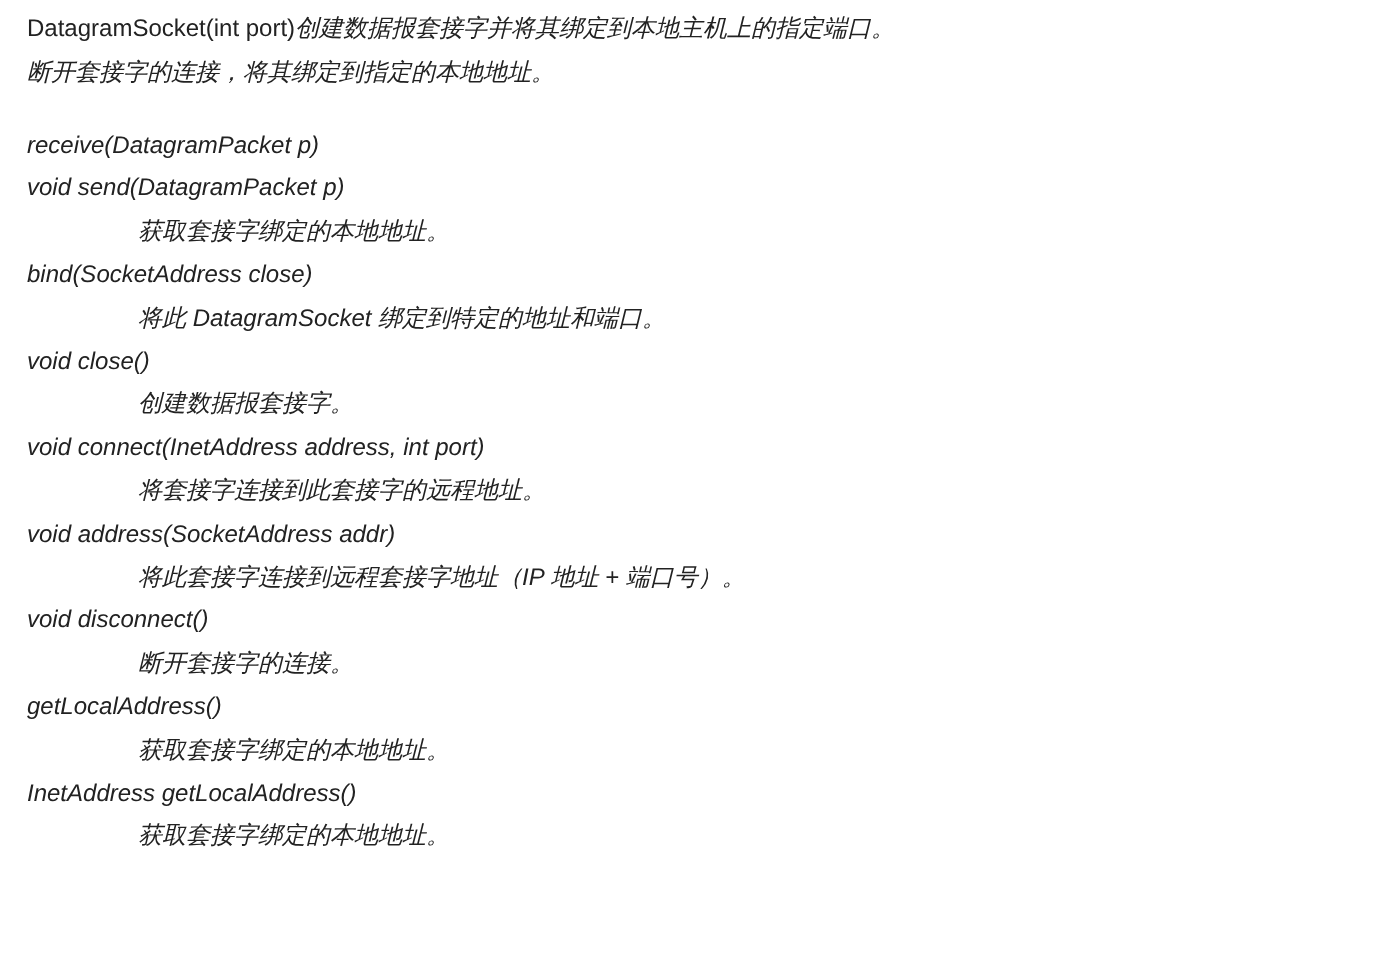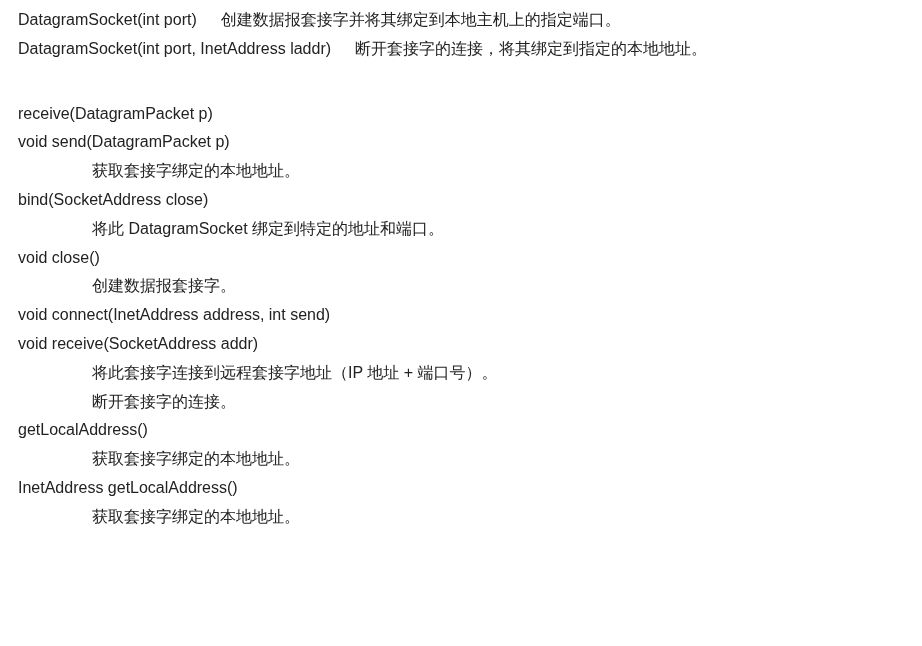"DatagramSocket(int port)" .row { gap: 24px -> none }
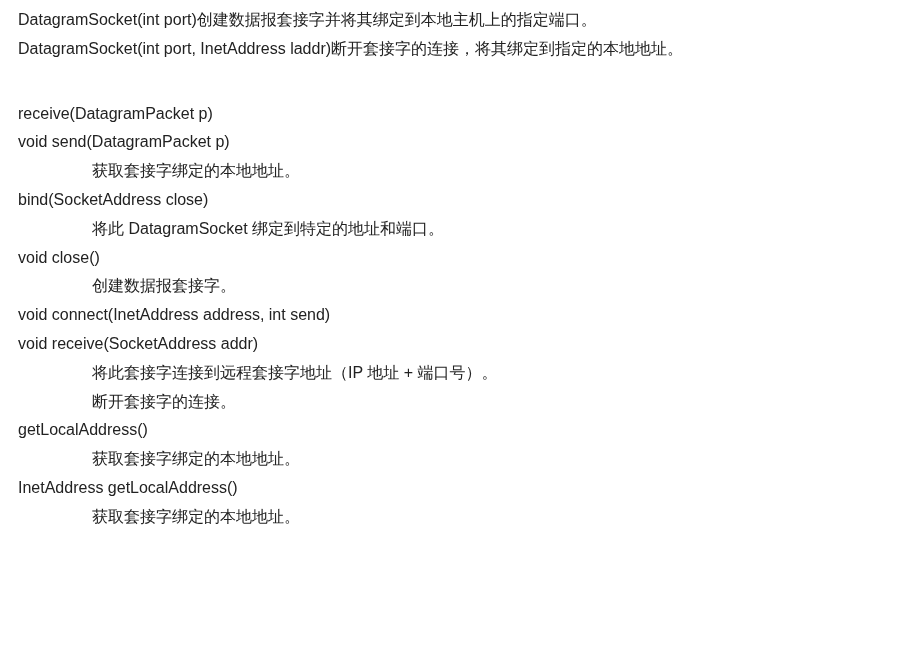"创建数据报套接字并将其绑定到本地主机上的指定端口。" .desc-inline { font-style: none -> italic }
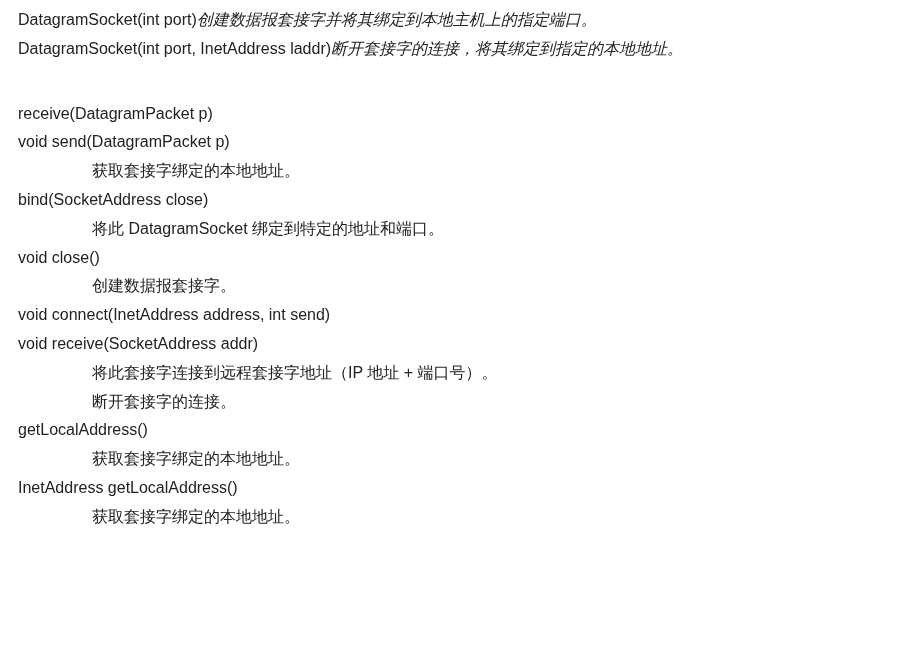"DatagramSocket(int port, InetAddress" span.sig { html: <span>DatagramSocket(int port, InetAddress laddr)</span> -> none }
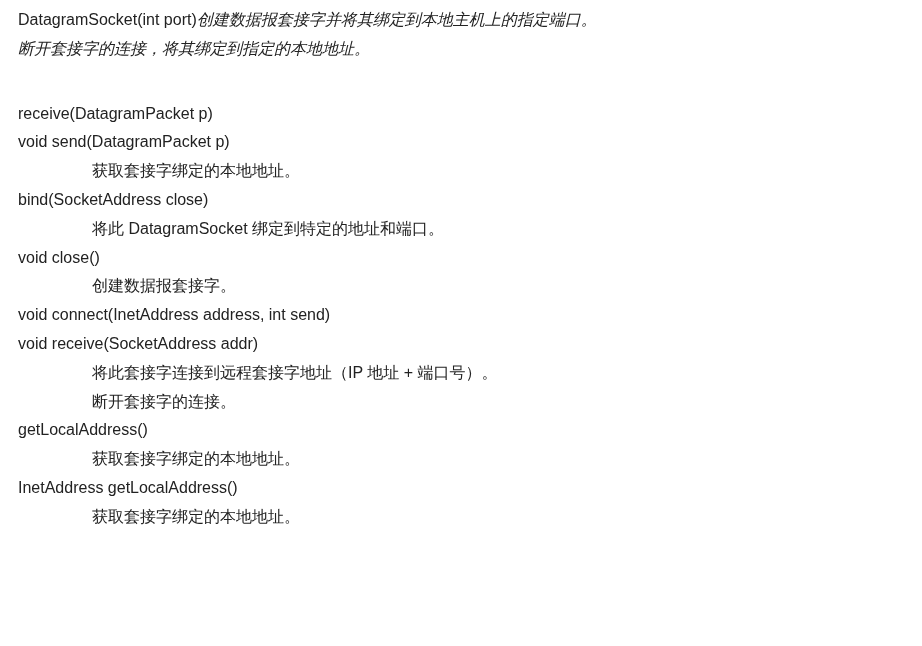"receive(DatagramPacket p)" .block { font-style: none -> italic; margin-top: 36px -> 20px }
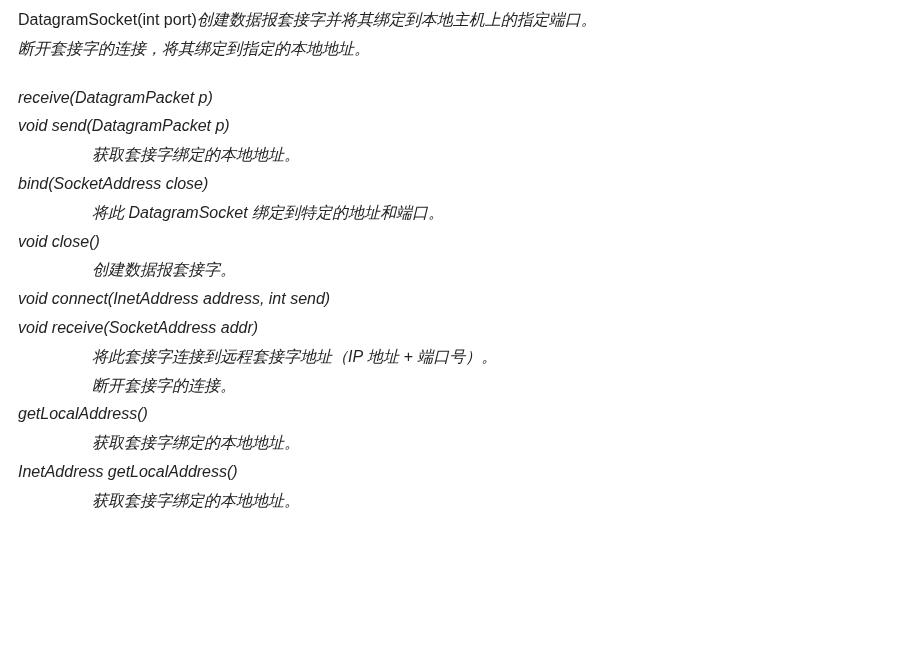"void connect(InetAddress address, int" p { text: send -> port }
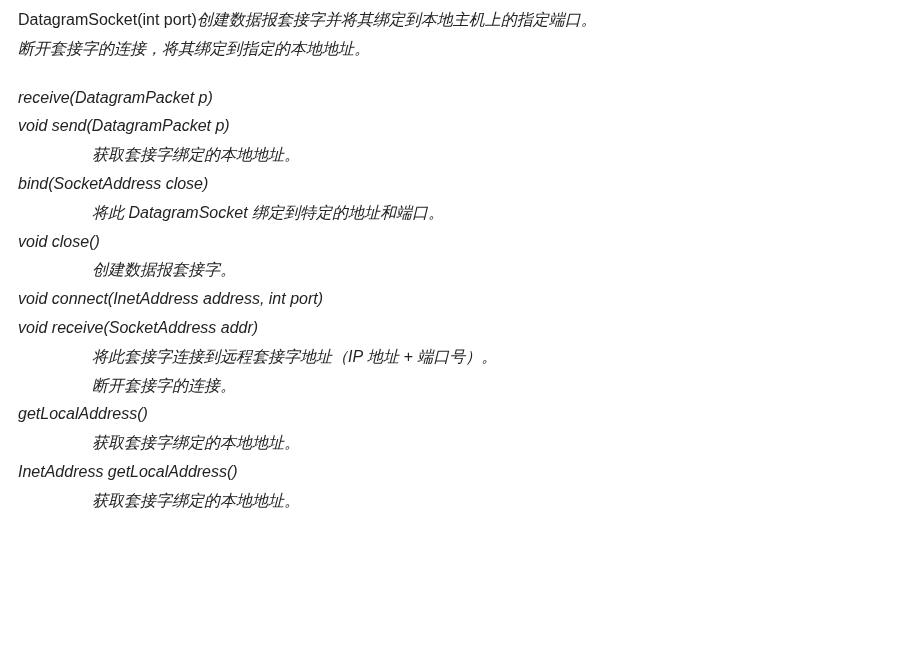"将套接字连接到此套接字的远程地址。" p.desc { html: none -> <p>将套接字连接到此套接字的远程地址。</p> }
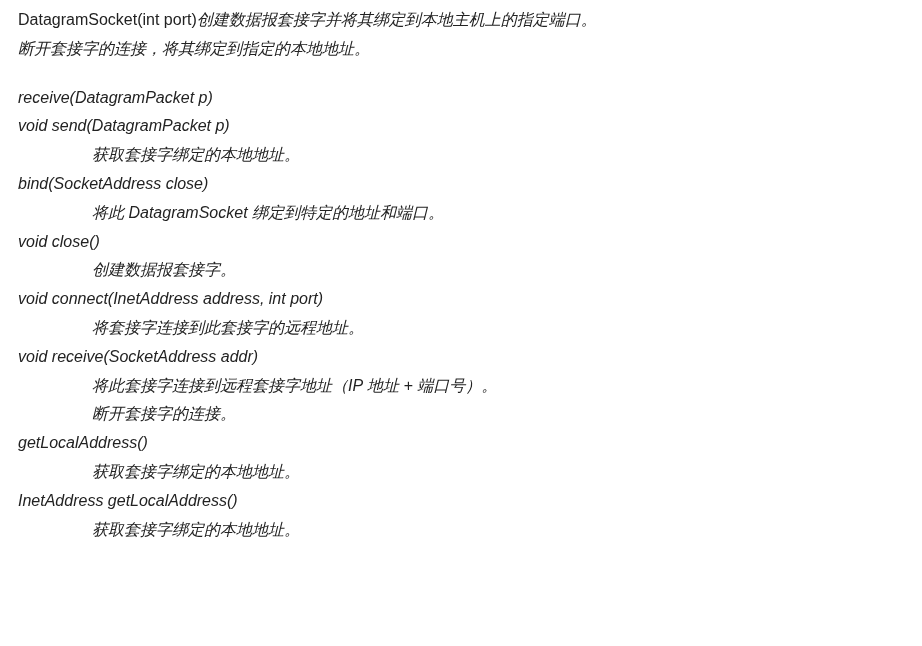"void receive(SocketAddress addr)" p { text: receive -> address }
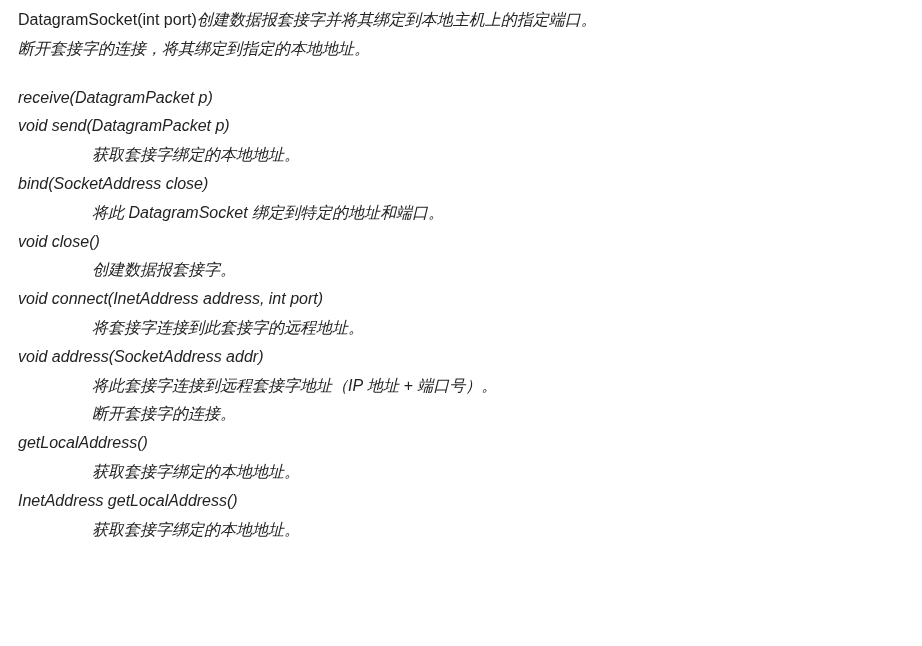"void disconnect()" p { html: none -> <p>void disconnect()</p> }
